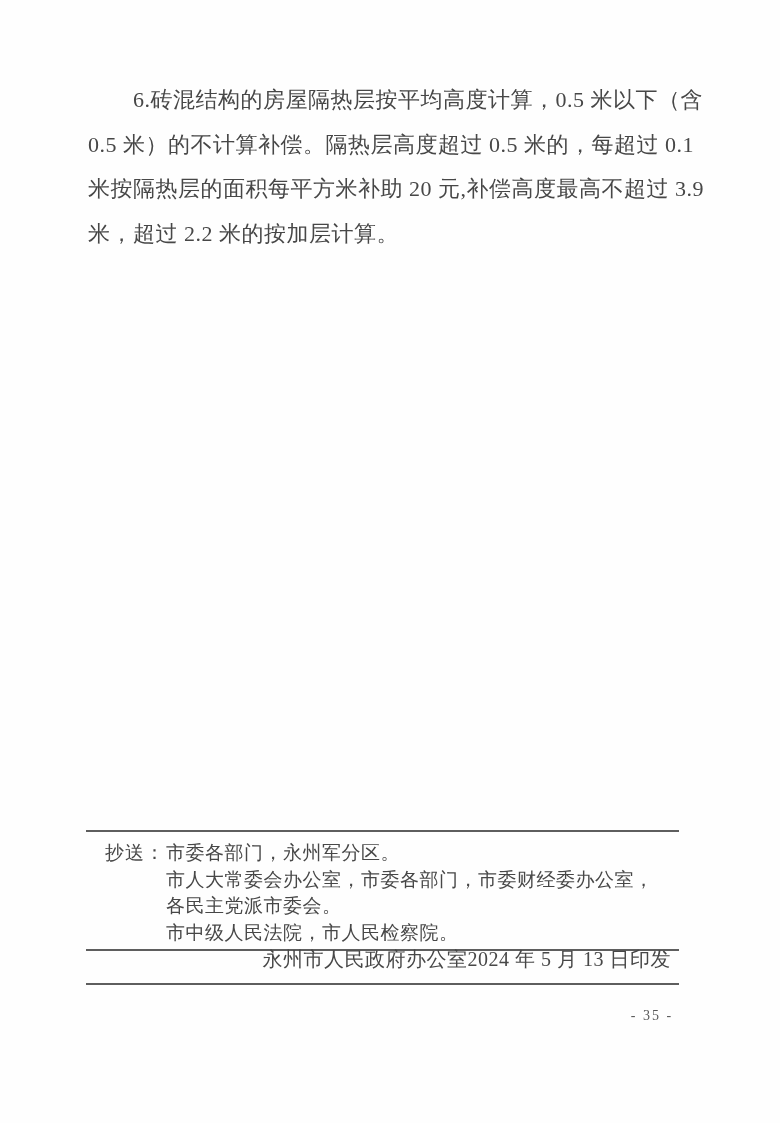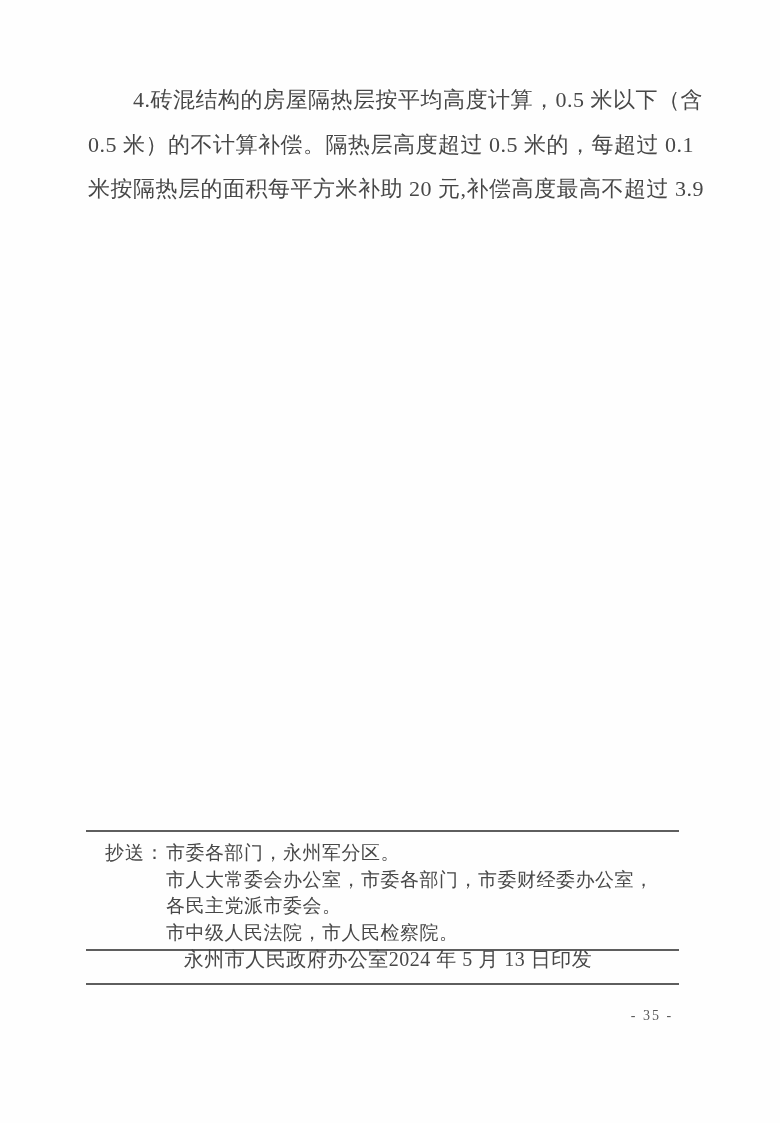"4.砖混结构的房屋隔热层按平均高度计算，0.5 米以下（含" div.bline { text: 4 -> 6 }
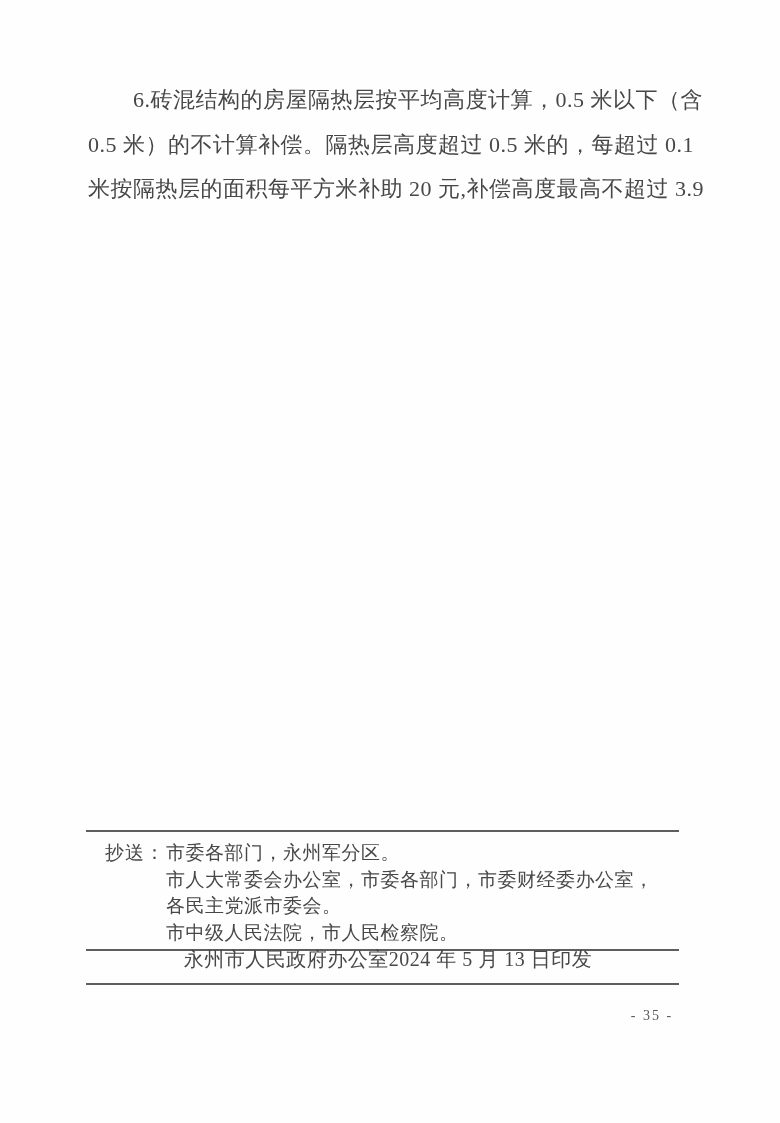"米，超过 2.2 米的按加层计算。" div.bline { html: none -> <div>米，超过 2.2 米的按加层计算。</div> }
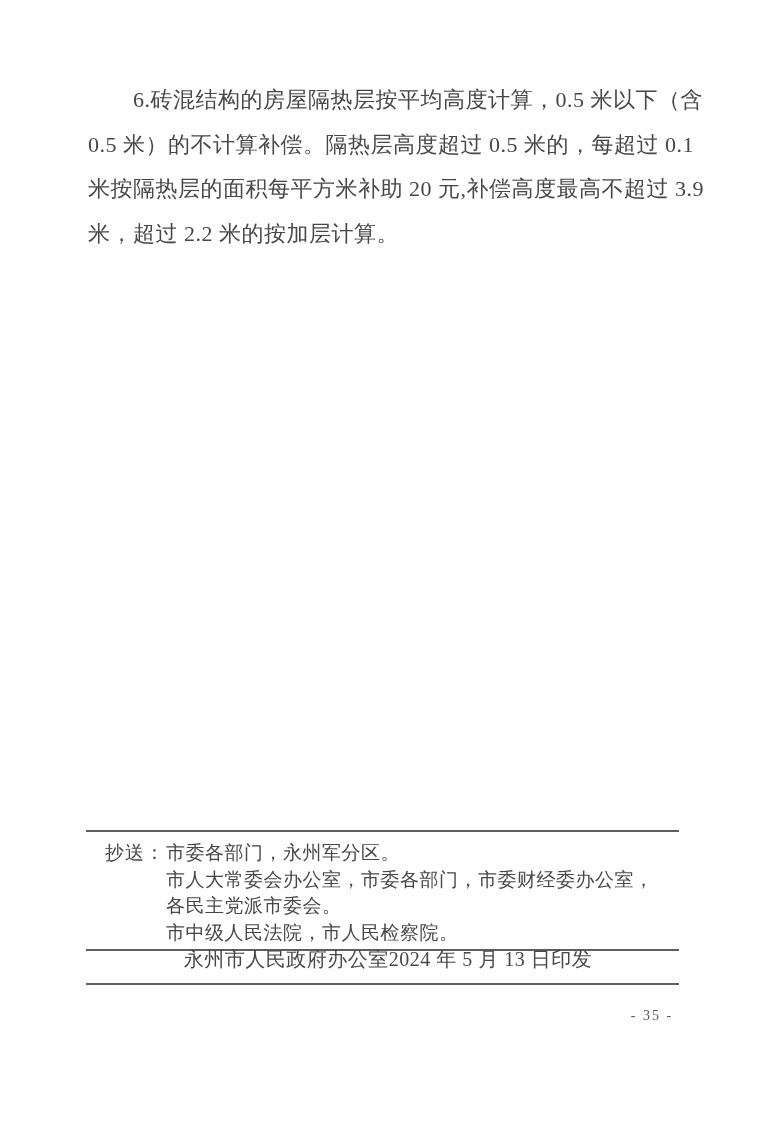"永州市人民政府办公室" .imprint { justify-content: center -> flex-end }
